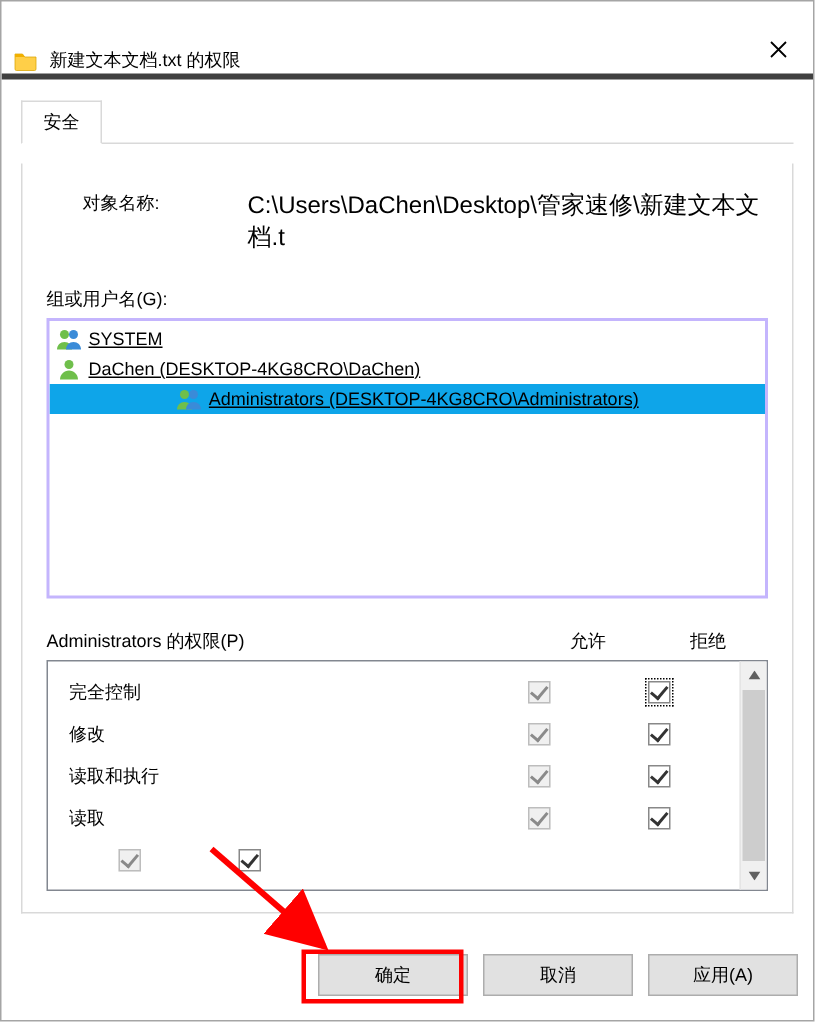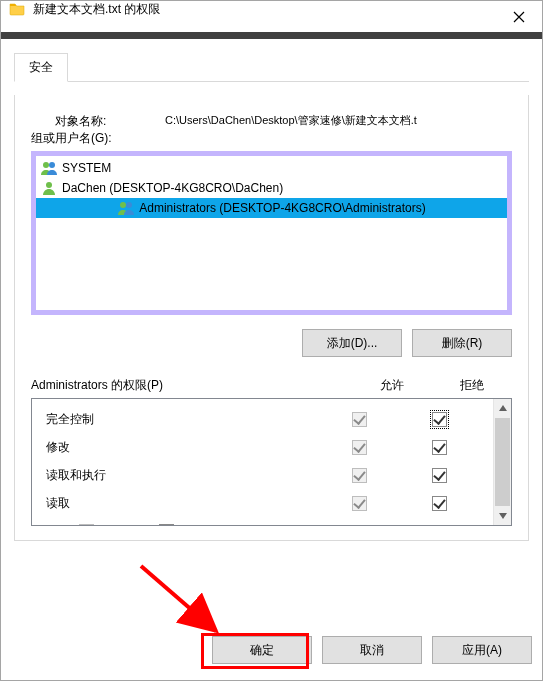"新建文本文档.txt 的权限" .titlebar { align-items: flex-start -> flex-end; border-bottom: 7px solid #404040 -> 4px solid #404040; height: 38px -> 52px }
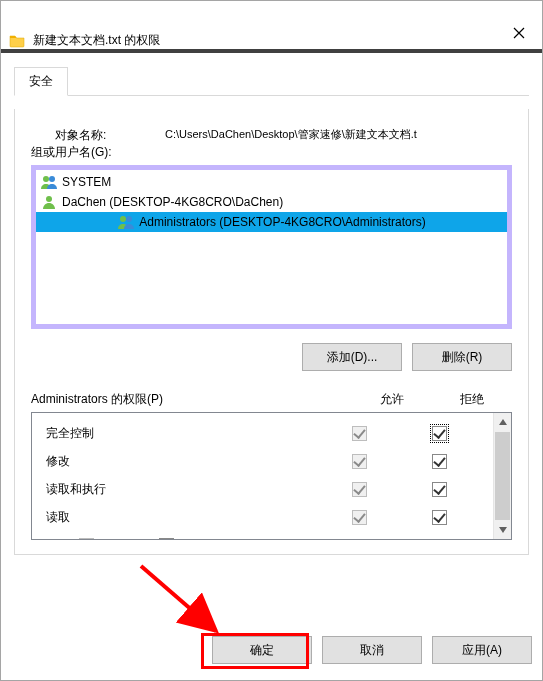"C:\Users\DaChen\Desktop\管家速修\新建文本文档.t" .objname-row .val { font-size: 11px -> 16px }
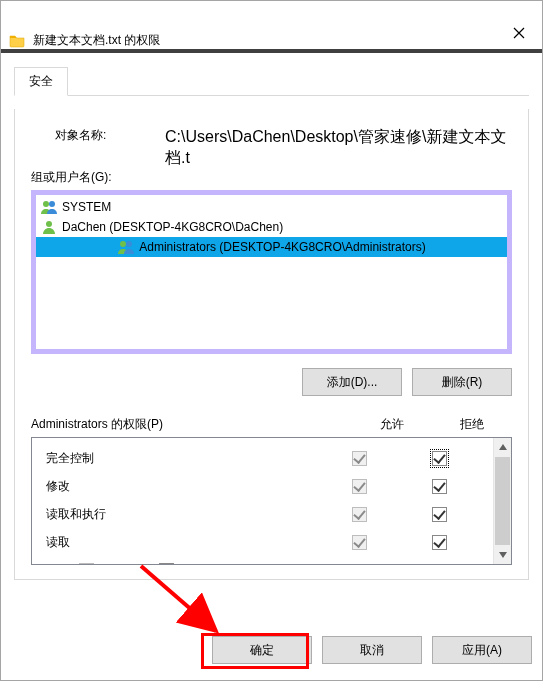"组或用户名(G):" .section-lbl { margin-top: none -> 22px }
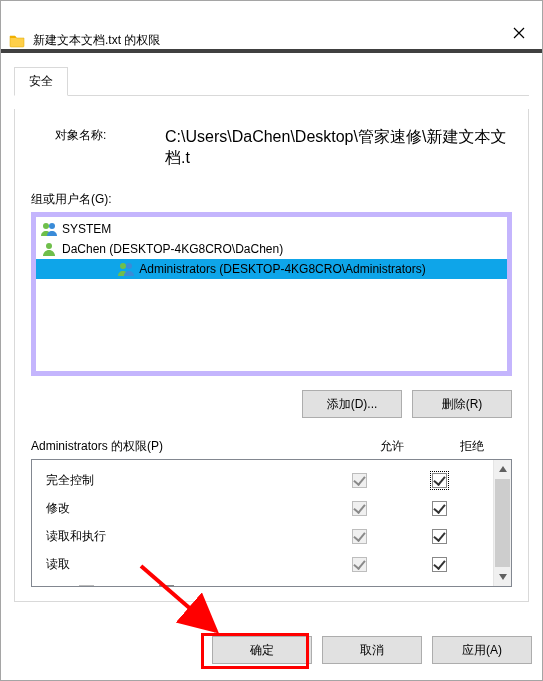"SYSTEM" .listbox { border: 5px solid #c4b5fd -> 2px solid #c4b5fd; height: 164px -> 187px; text-decoration: none -> underline }
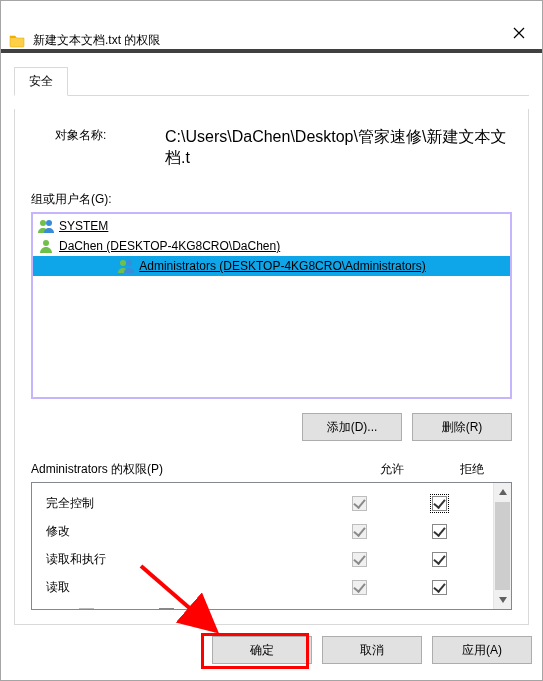"添加(D)..." div.btnrow { html: <div> <button>添加(D)...</button> <button>删除(R)</button> </div> -> none }
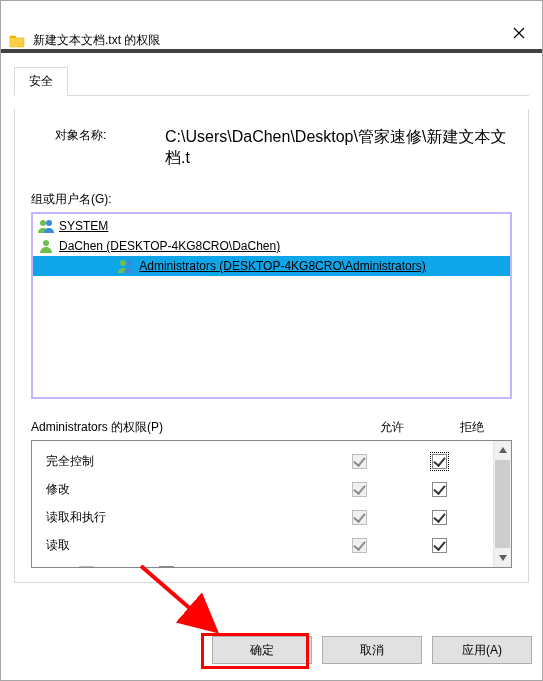"完全控制" .perm-wrap { height: 128px -> 154px }
